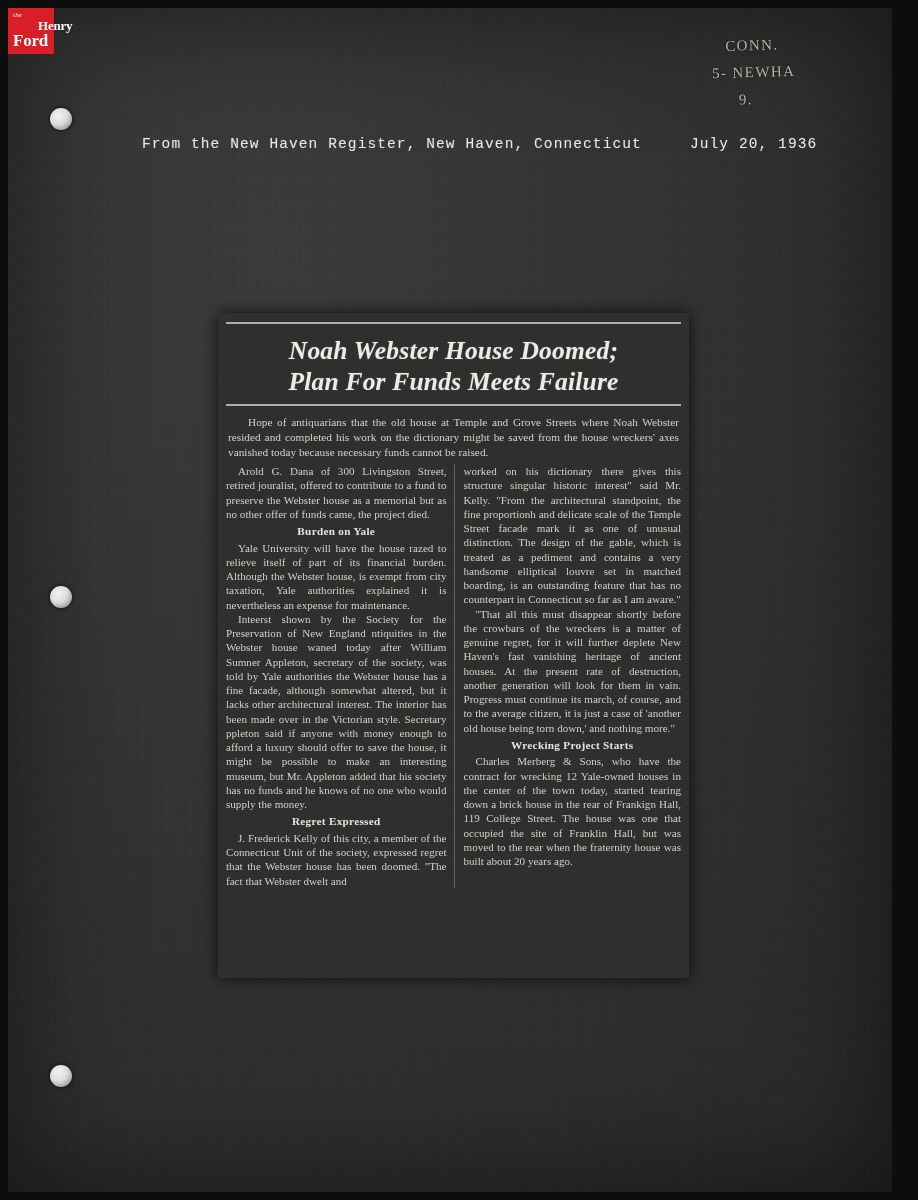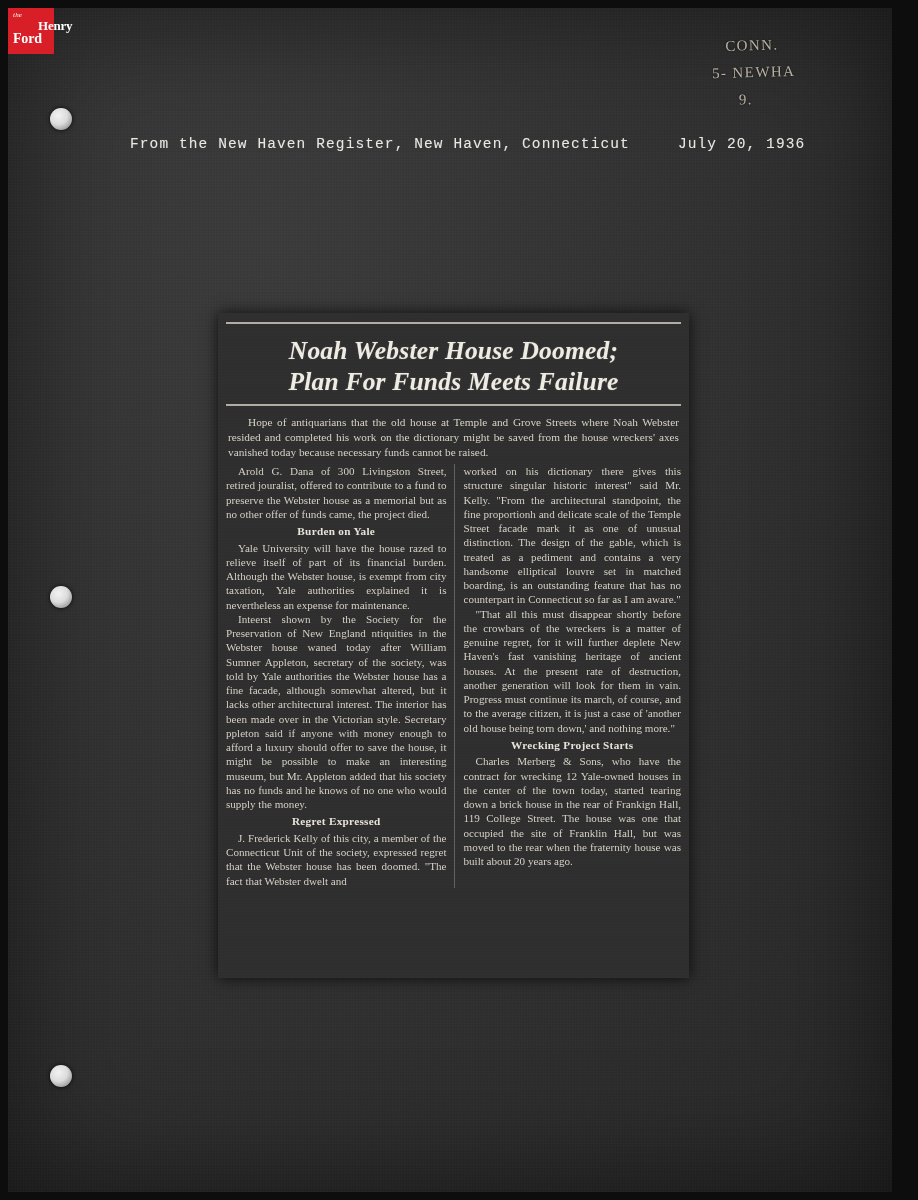"Ford" #logo .ford { font-size: 14px -> 17px }
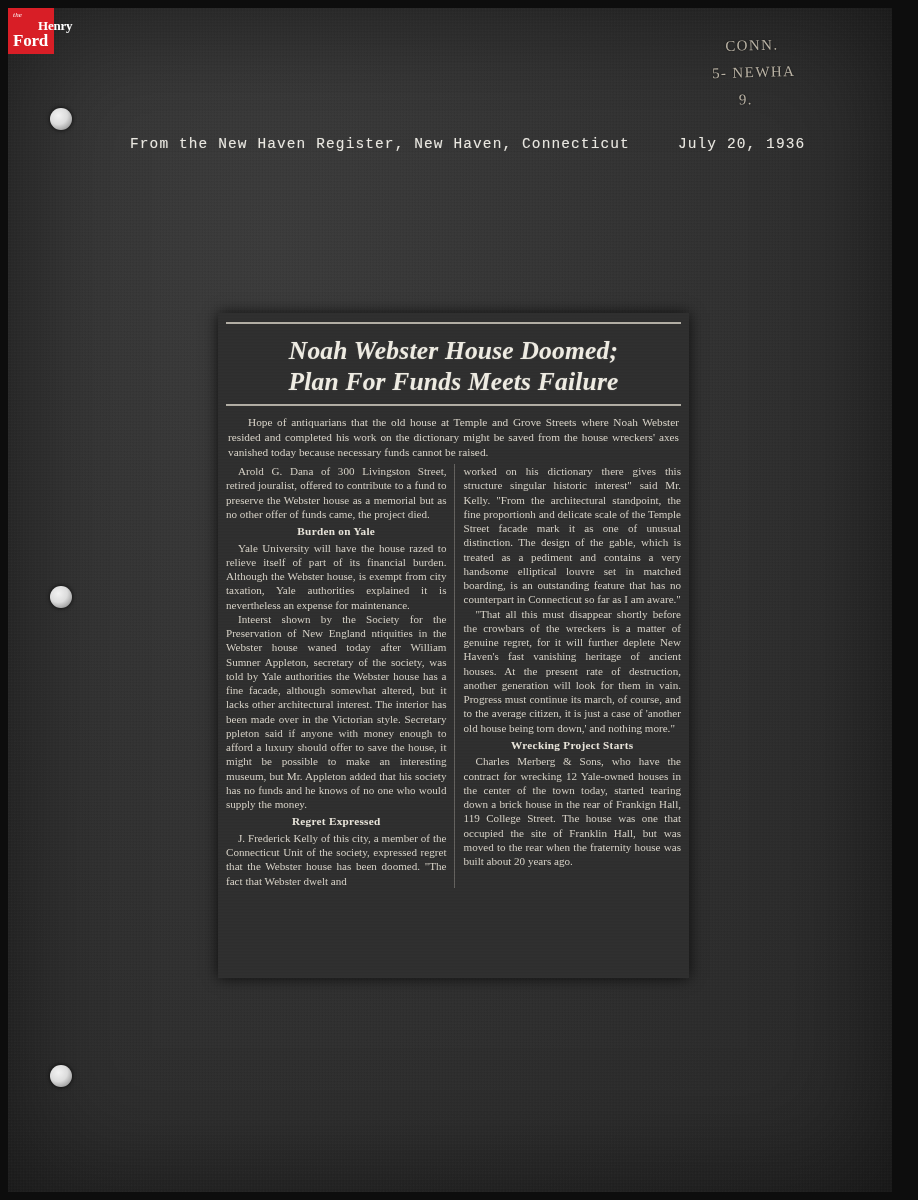"From the New Haven Register," #caption { left: 130px -> 142px }
